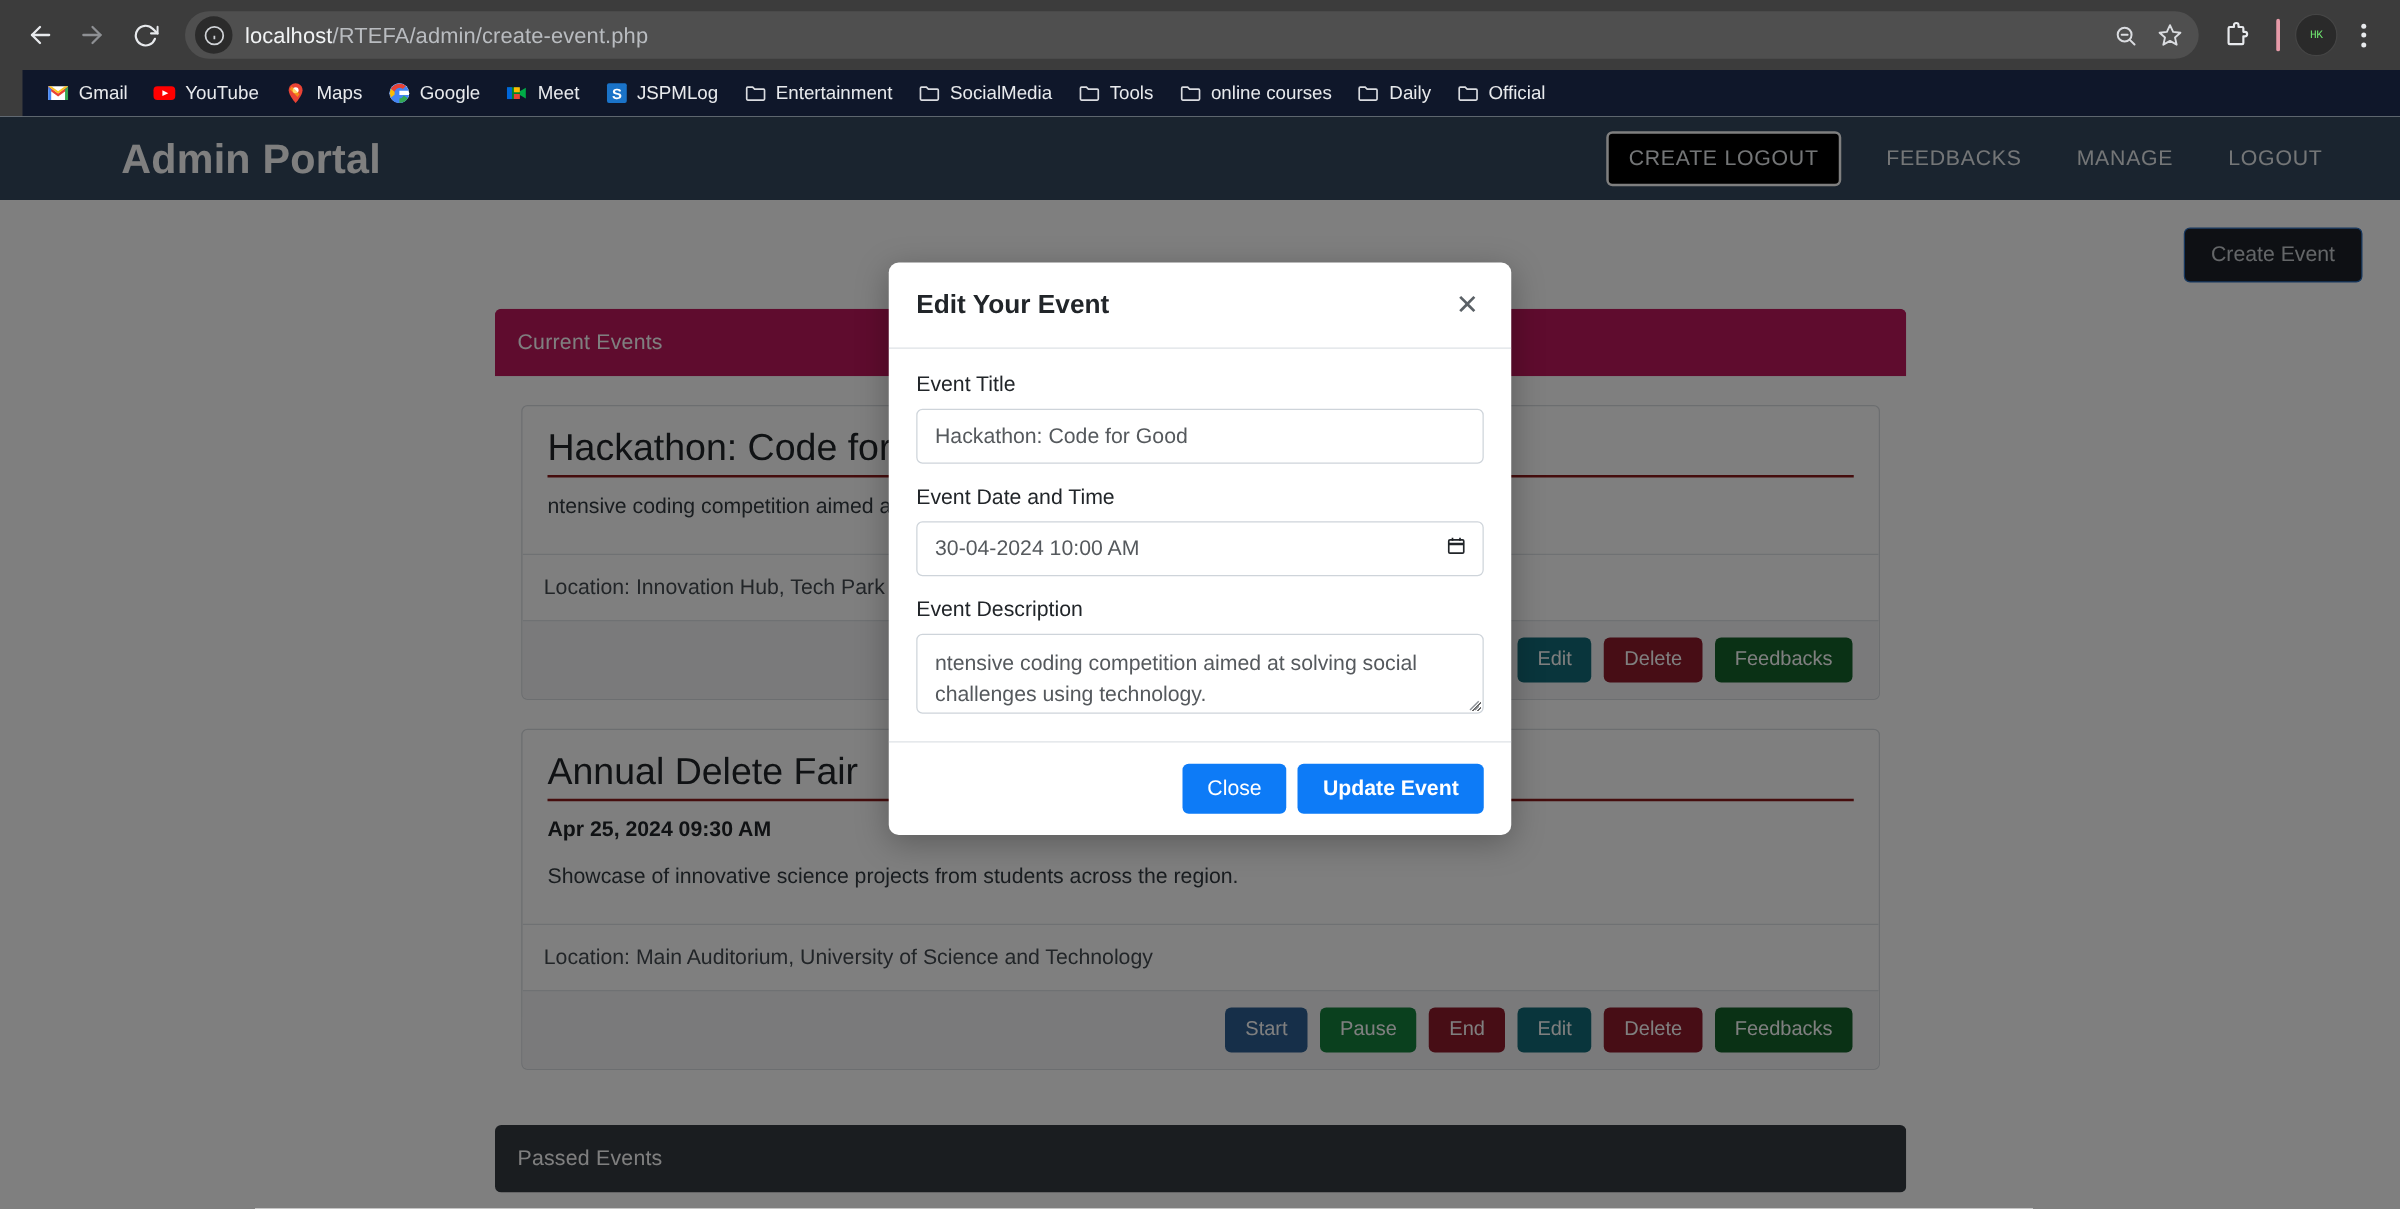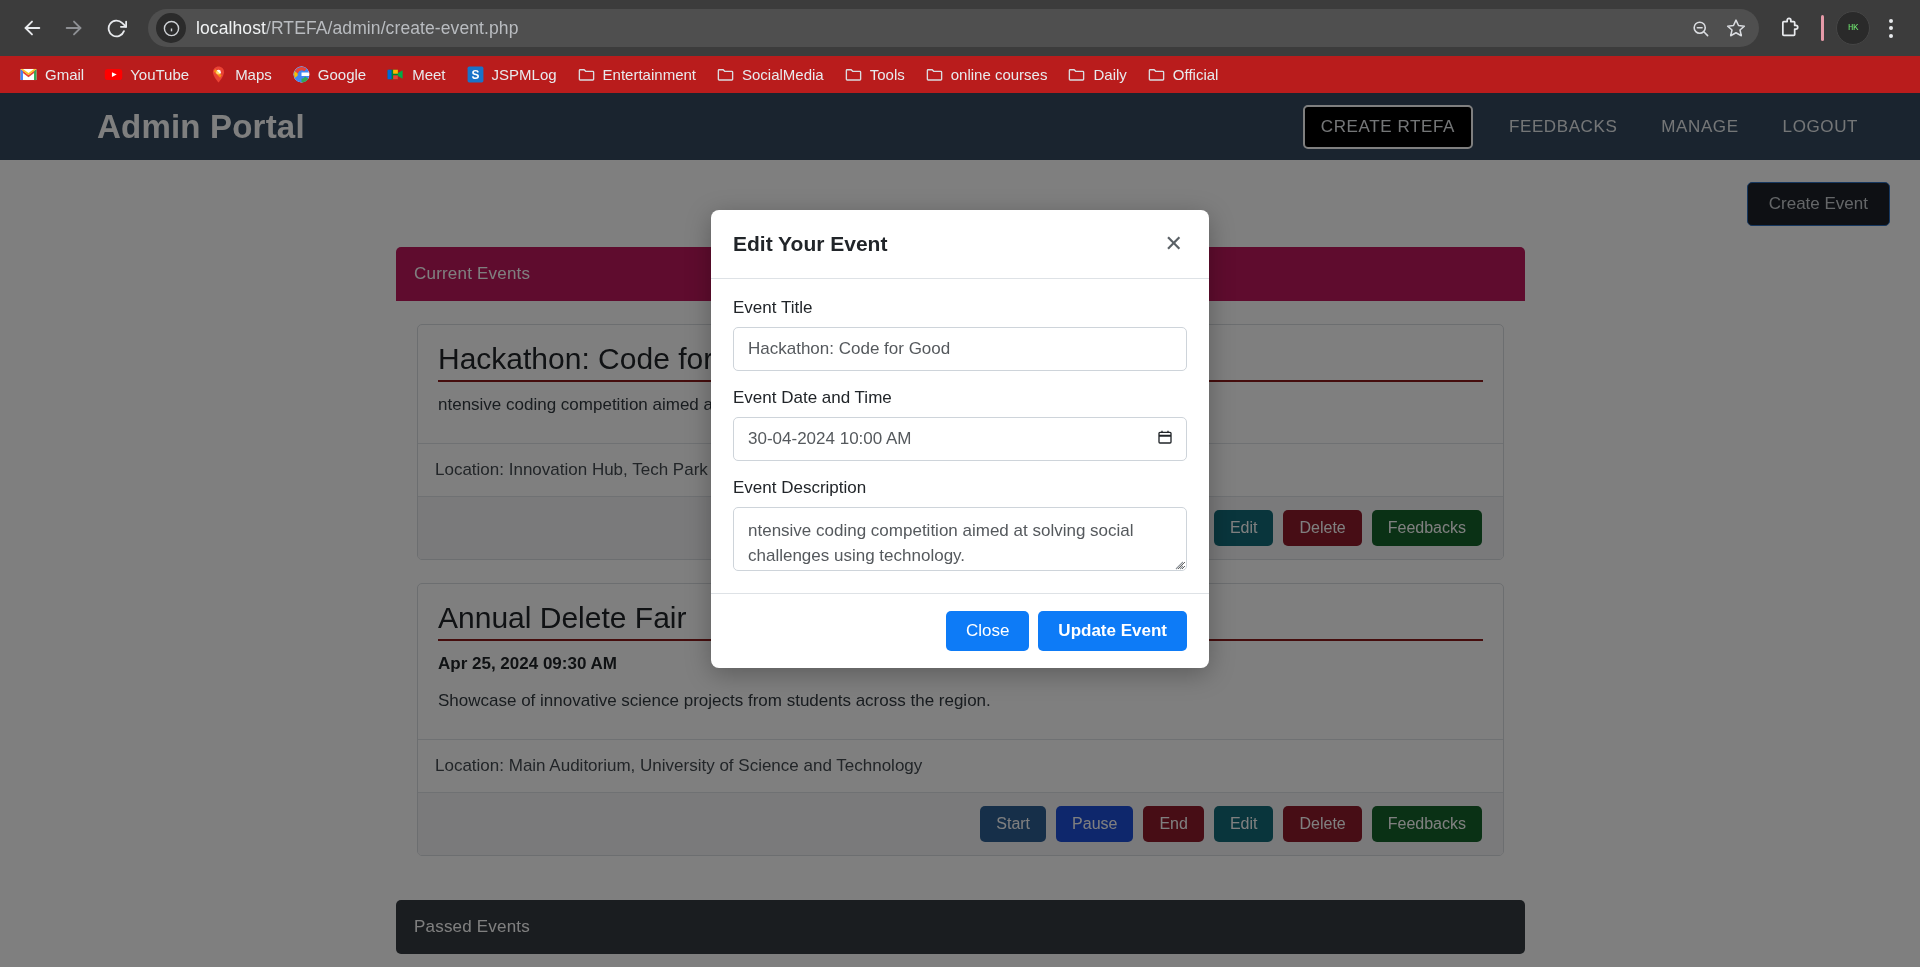"Gmail" #bookmarks-bar { background: #b91c1c -> #0f172a; margin-left: none -> 18px }
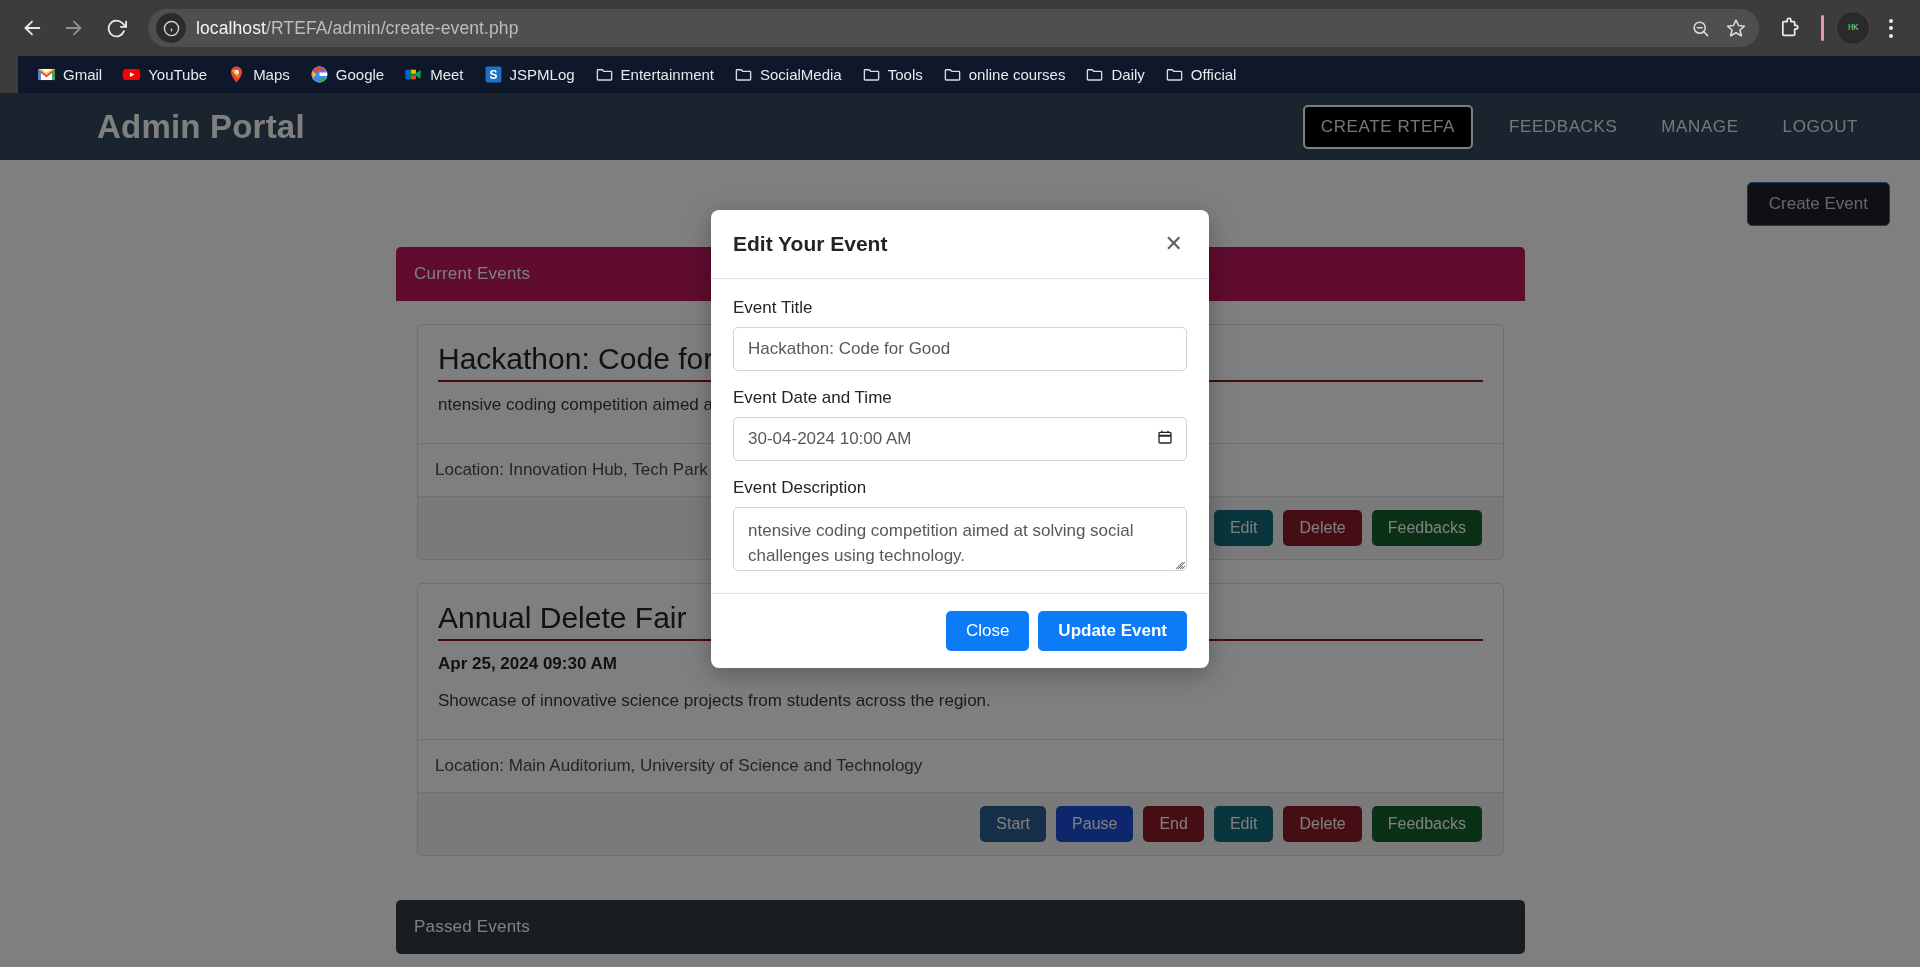"CREATE RTEFA" a.nav-link { text: RTEFA -> LOGOUT }
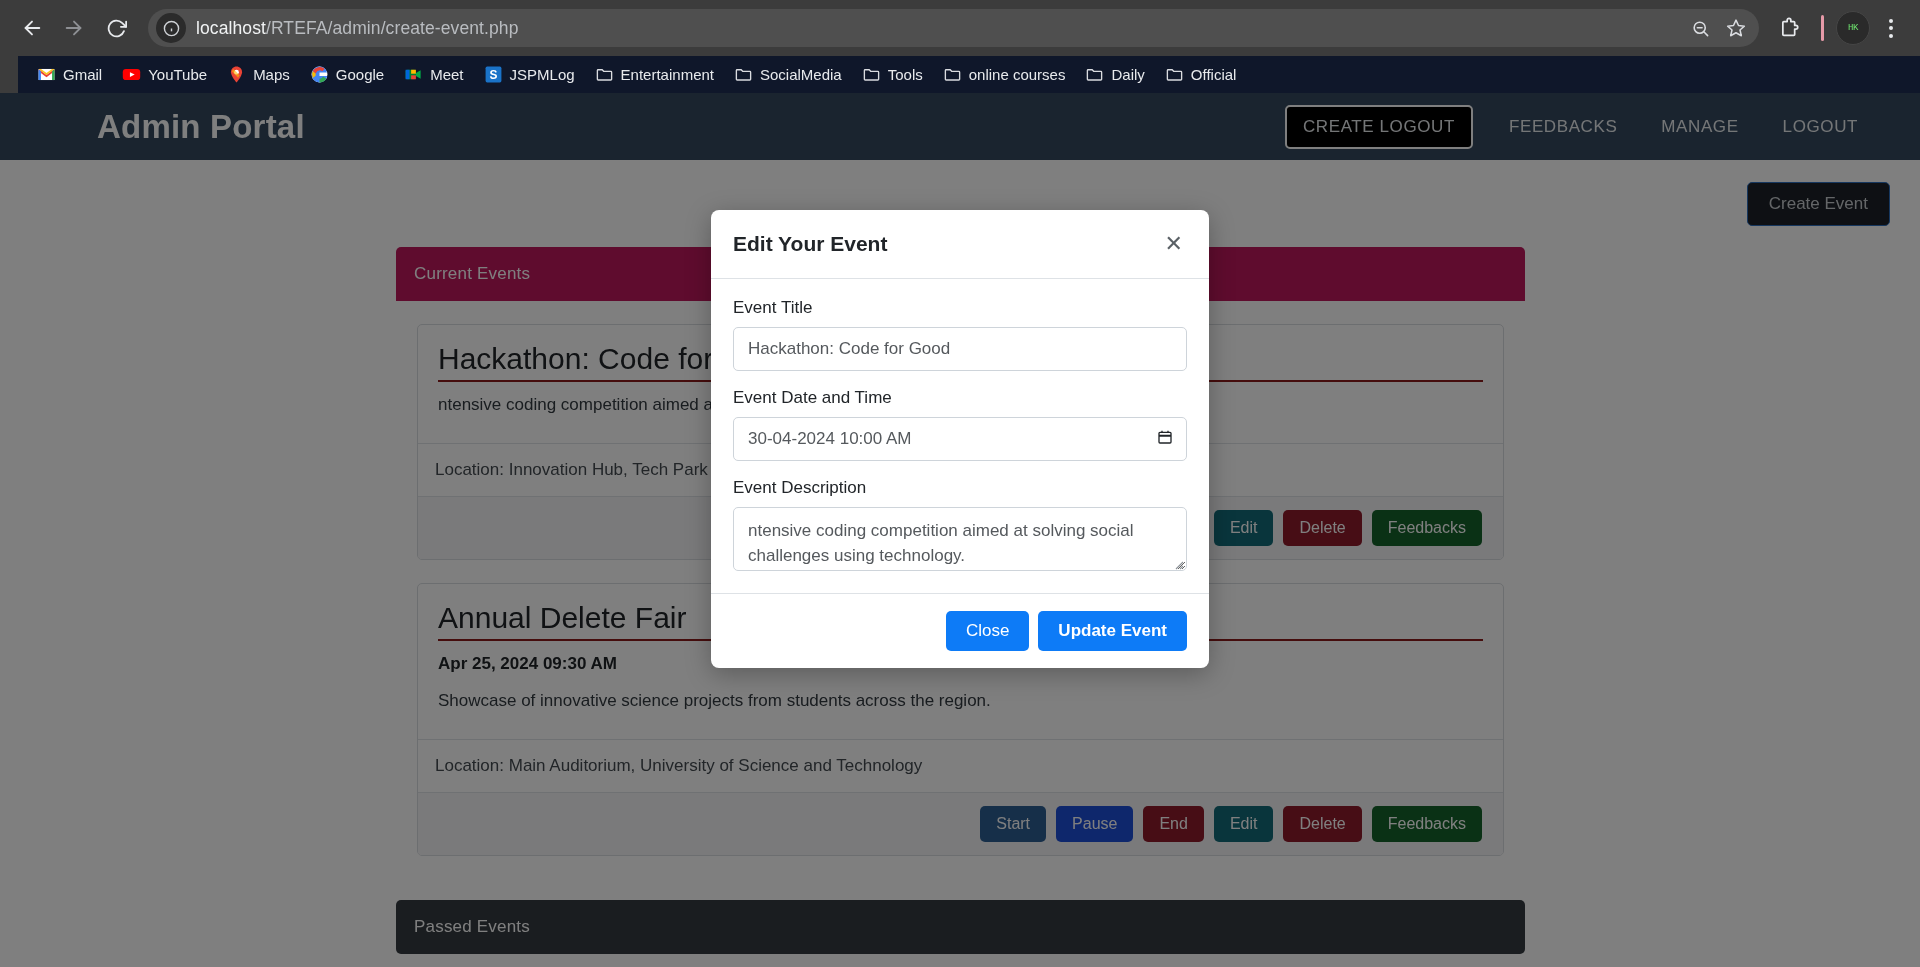"Pause" button.act-btn { background: #1d4ed8 -> #15803d }
